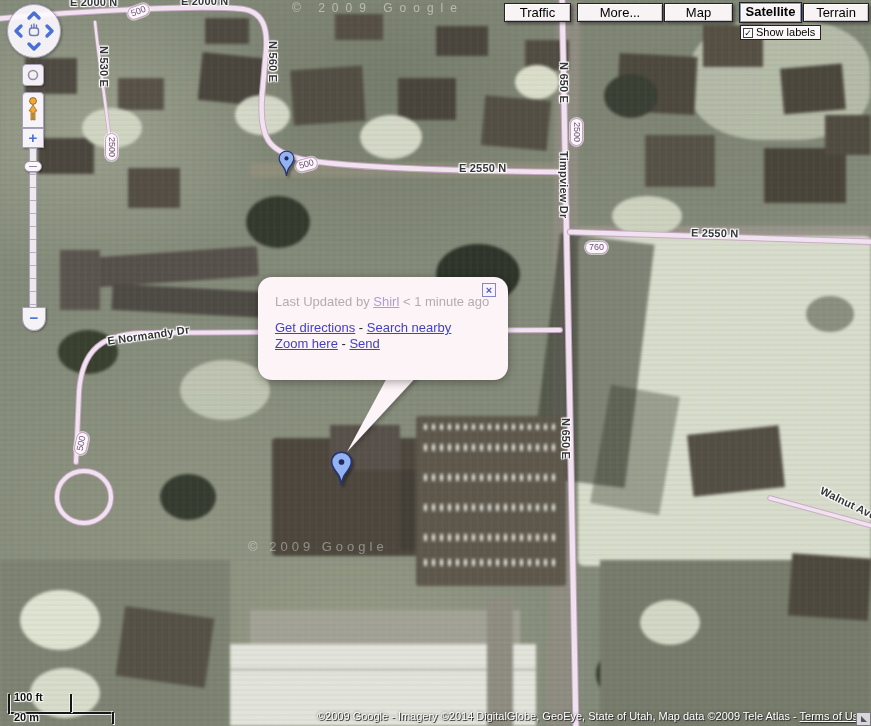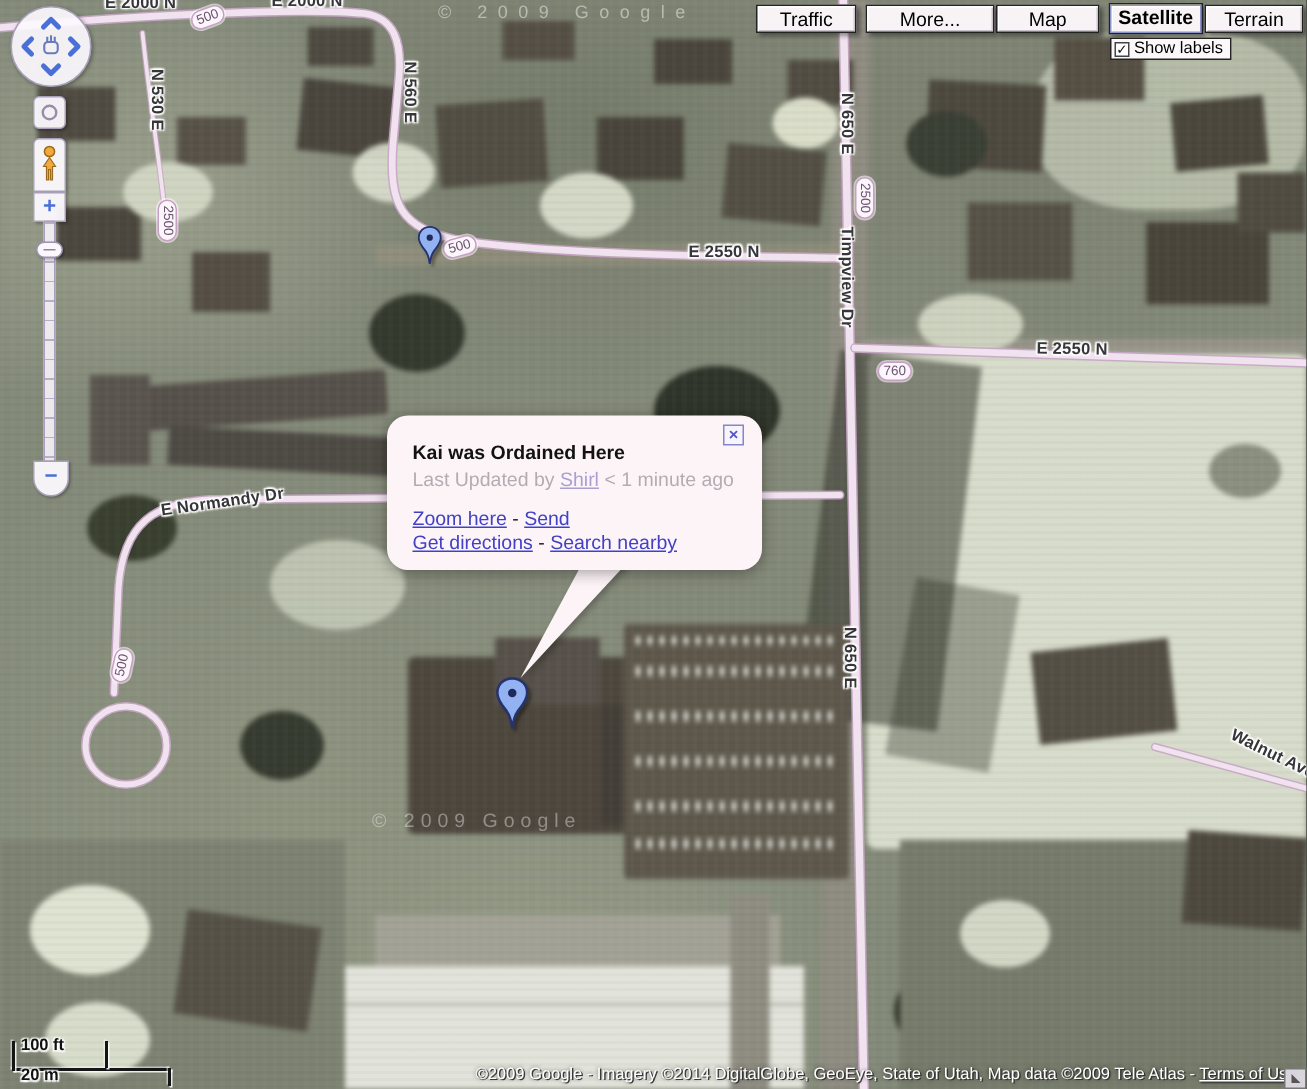"Kai was Ordained Here" div.title { html: <div>Kai was Ordained Here</div> -> none }
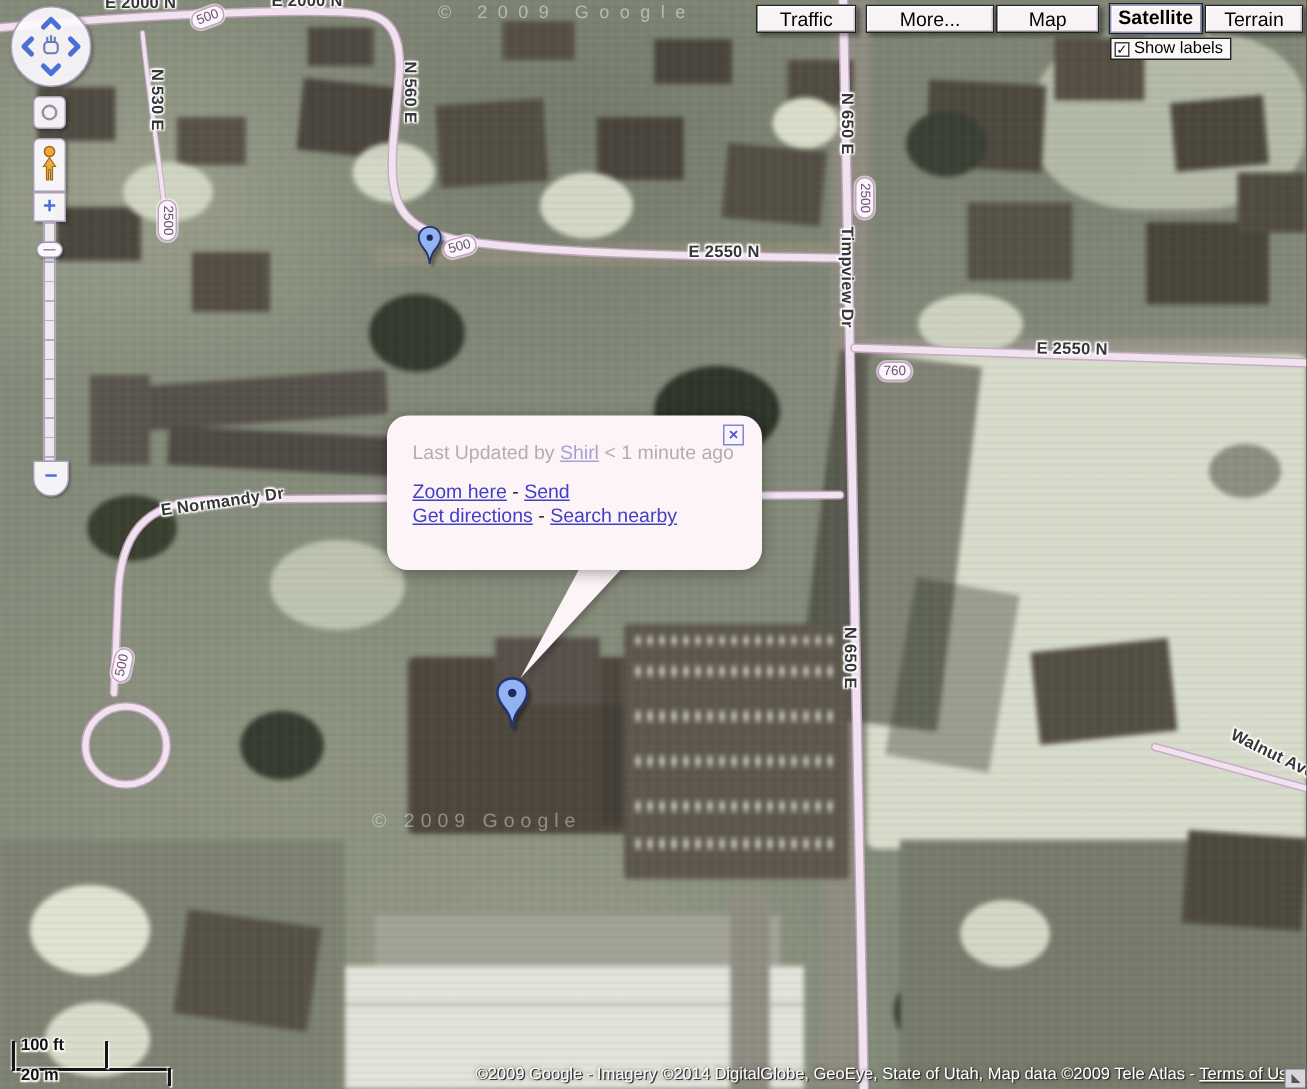"Zoom here - Send" div.lrow { order: before "Get directions - Search nearby" -> after "Get directions - Search nearby" }
